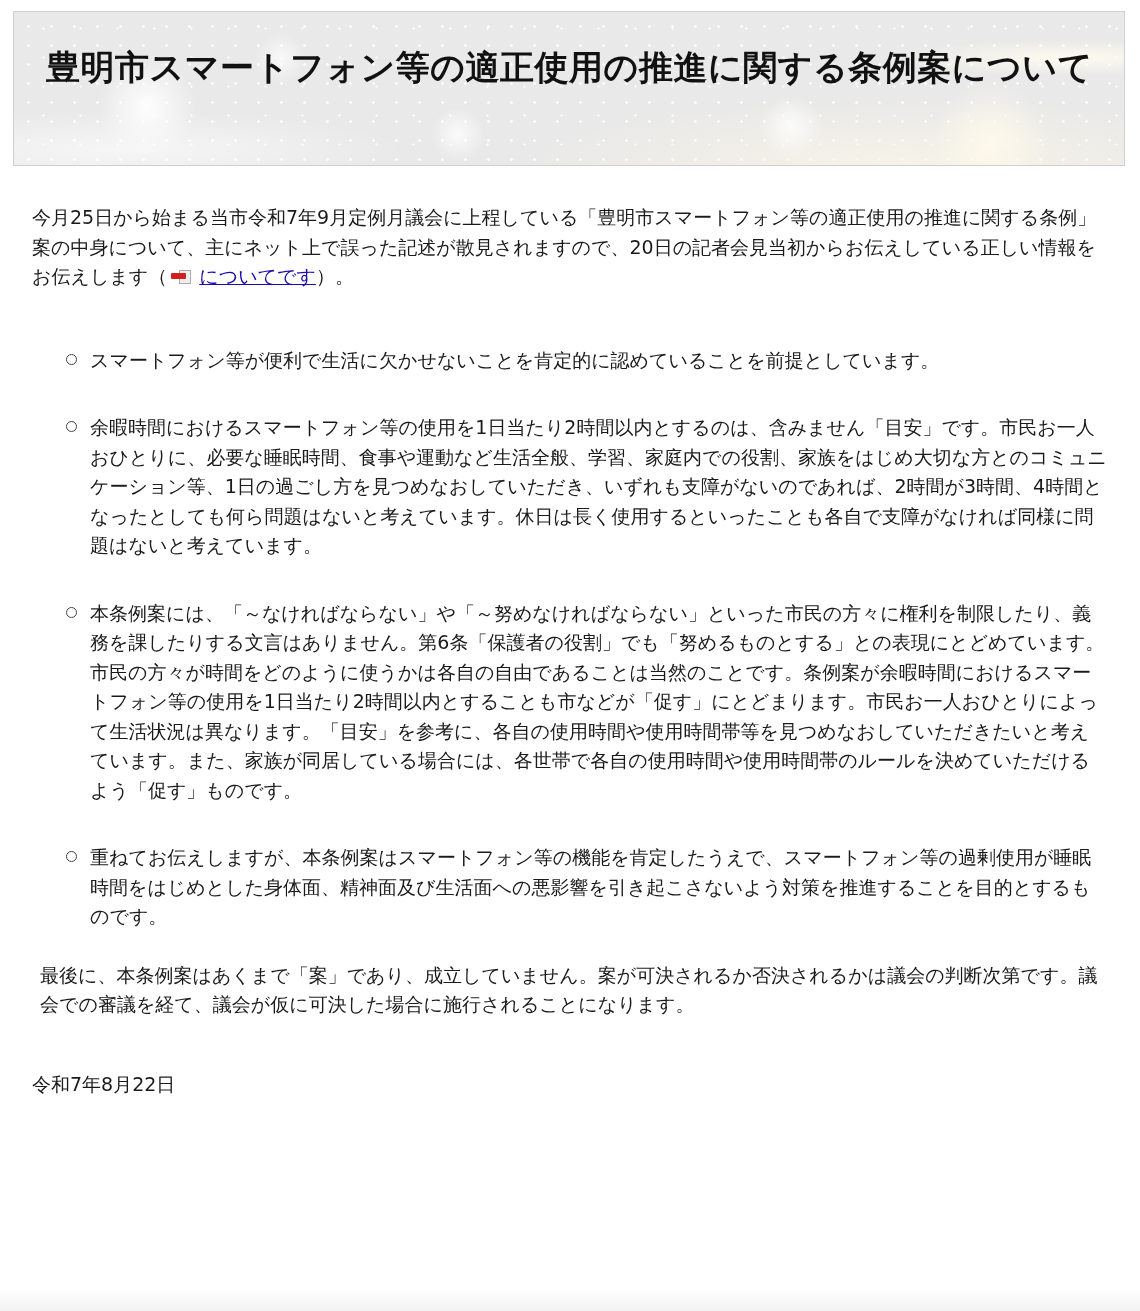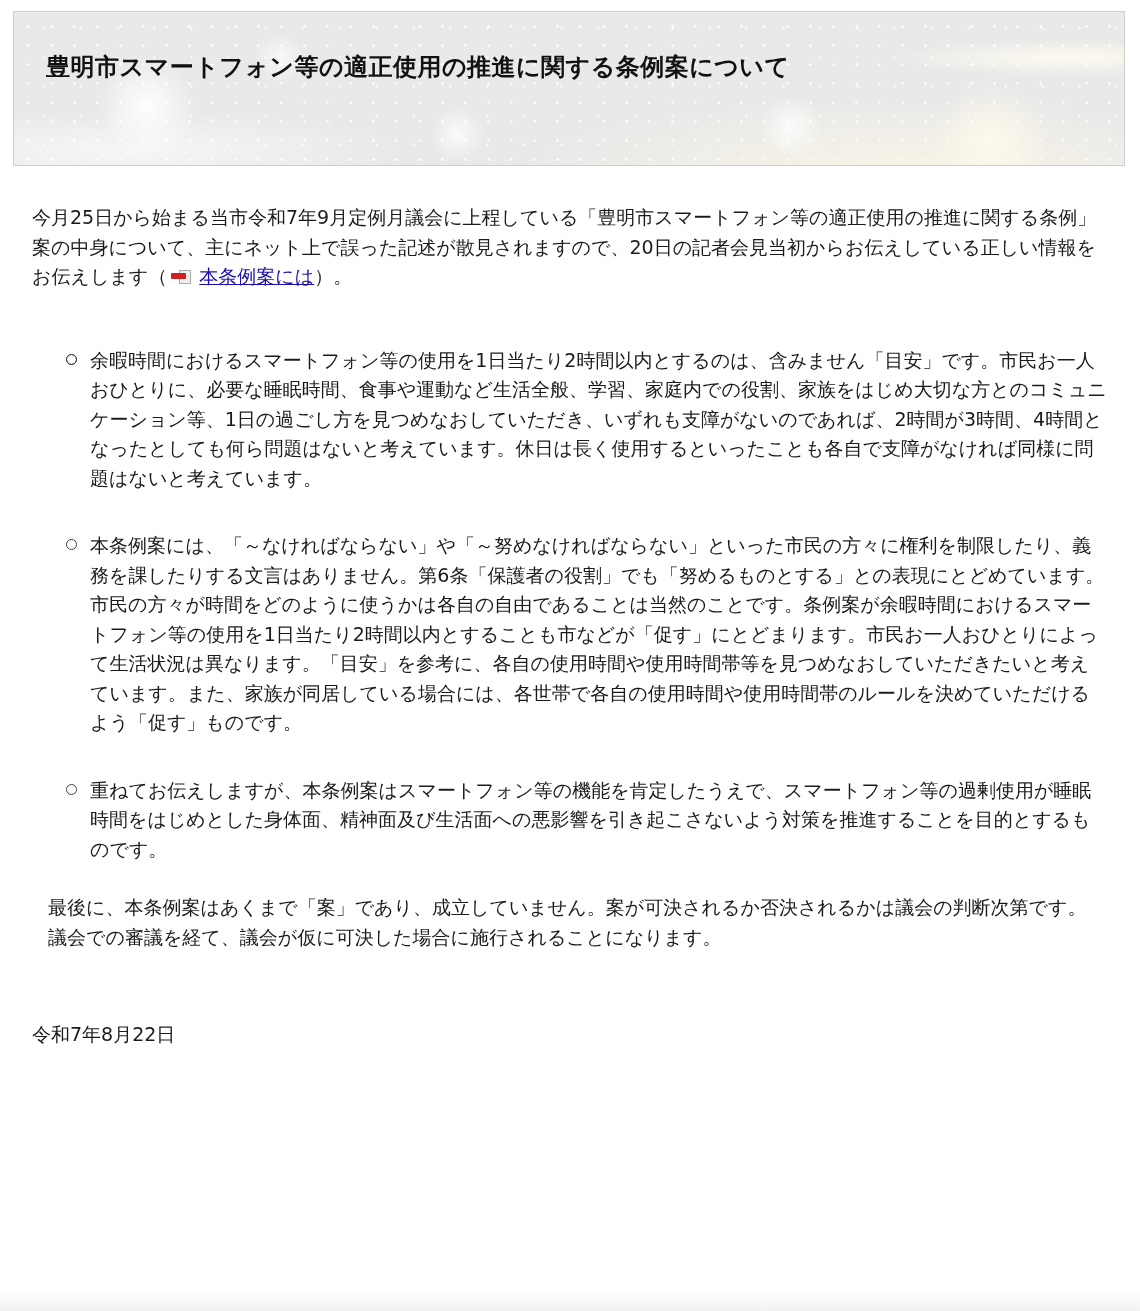"豊明市スマートフォン等の適正使用の推進に関する条例案について" .title { font-size: 24px -> 34px }
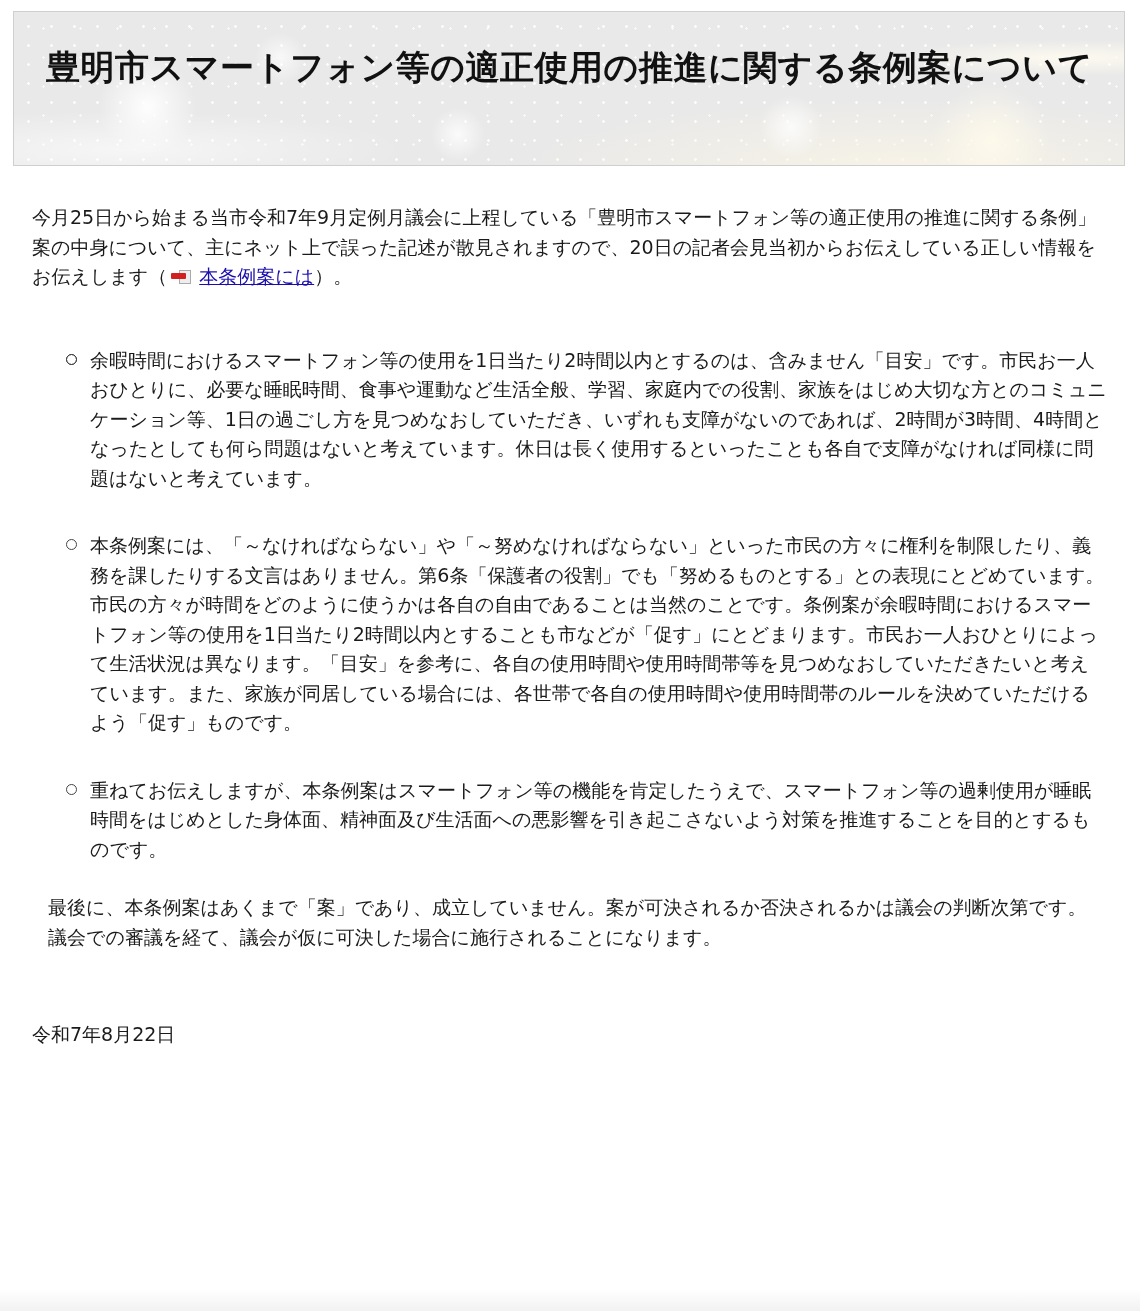"本条例案には" a.link { text: 本条例案には -> についてです }
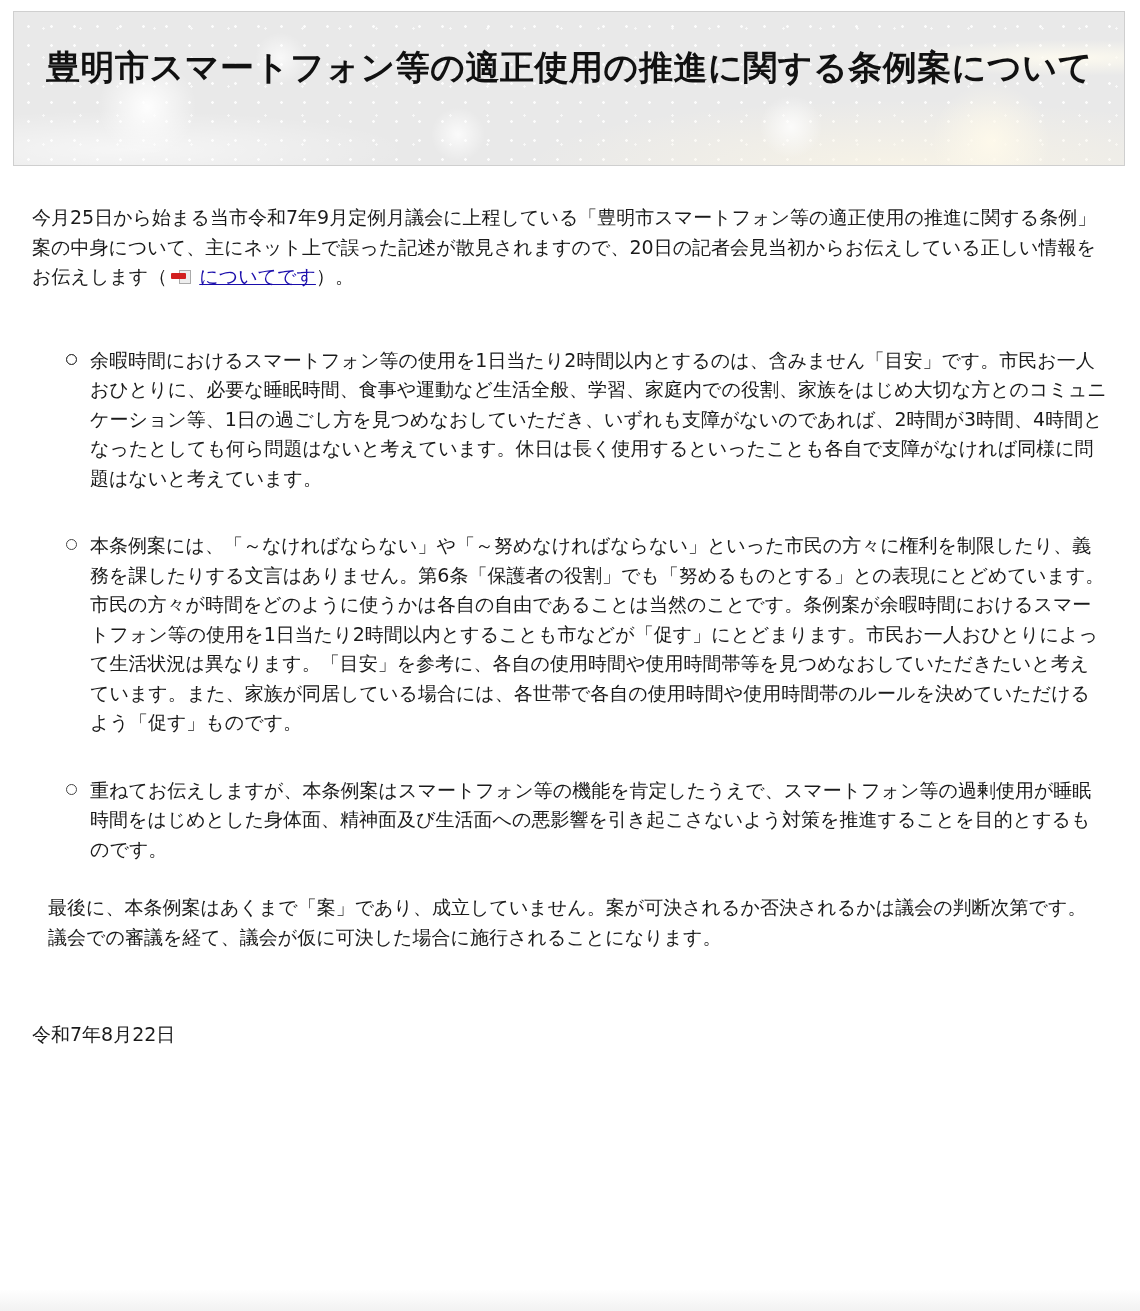"スマートフォン等が便利で生活に欠かせないことを肯定的に認めていることを前提として" span { html: none -> <span>スマートフォン等が便利で生活に欠かせないことを肯定的に認めていることを前提としています。</span> }
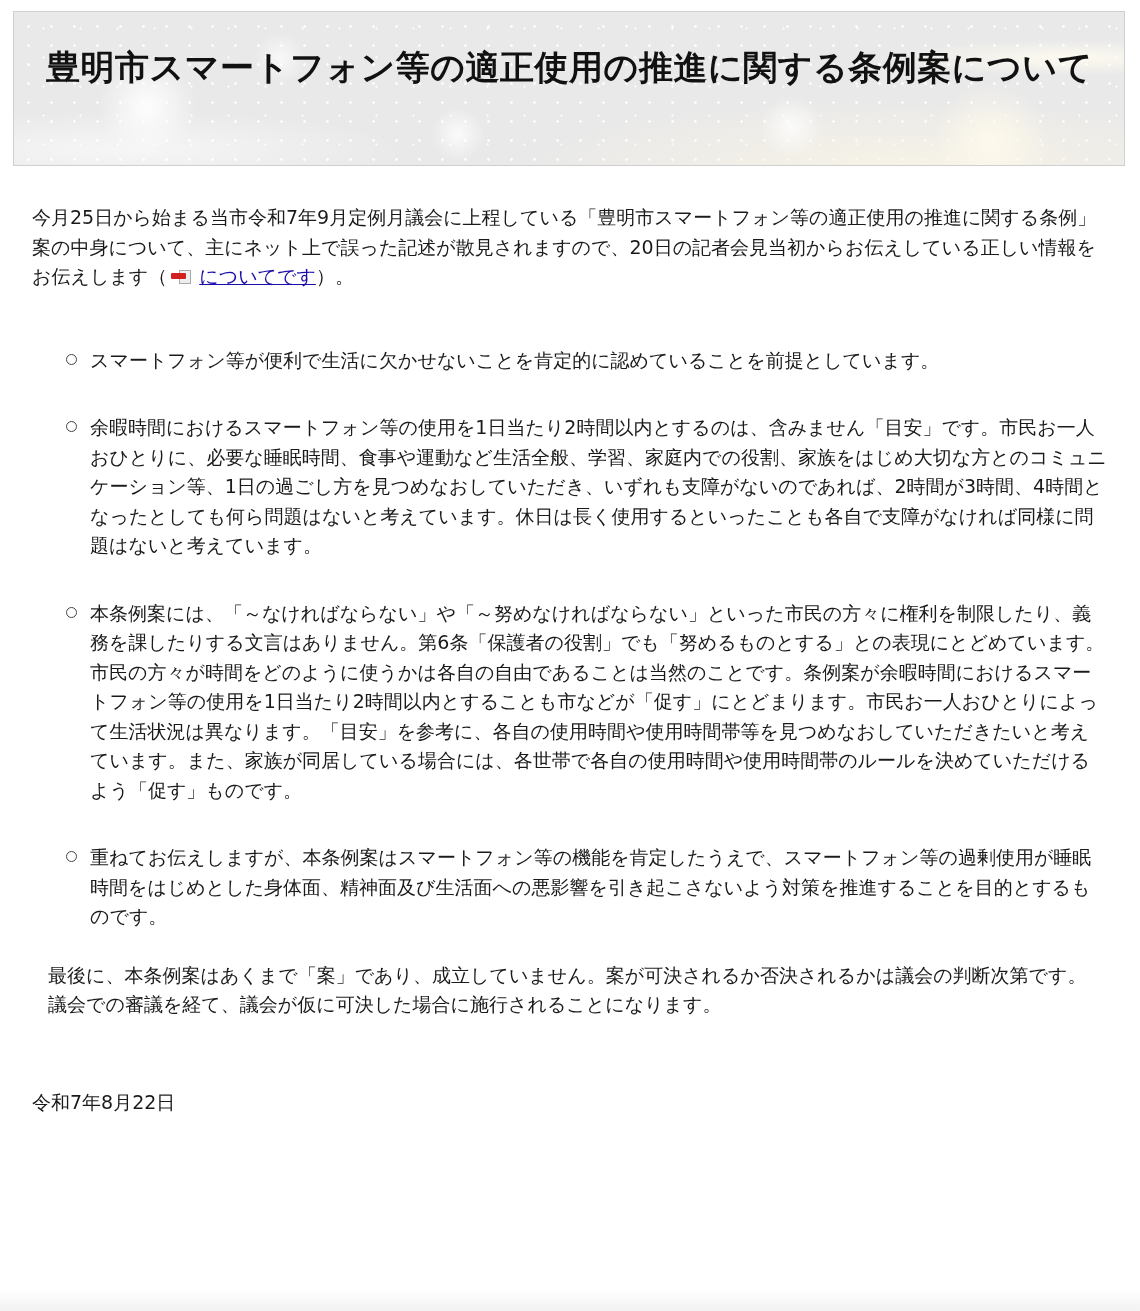"最後に、本条例案はあくまで「案」であり、成立していません。案が可決されるか否決さ" .closing { margin: 16px -> 8px }
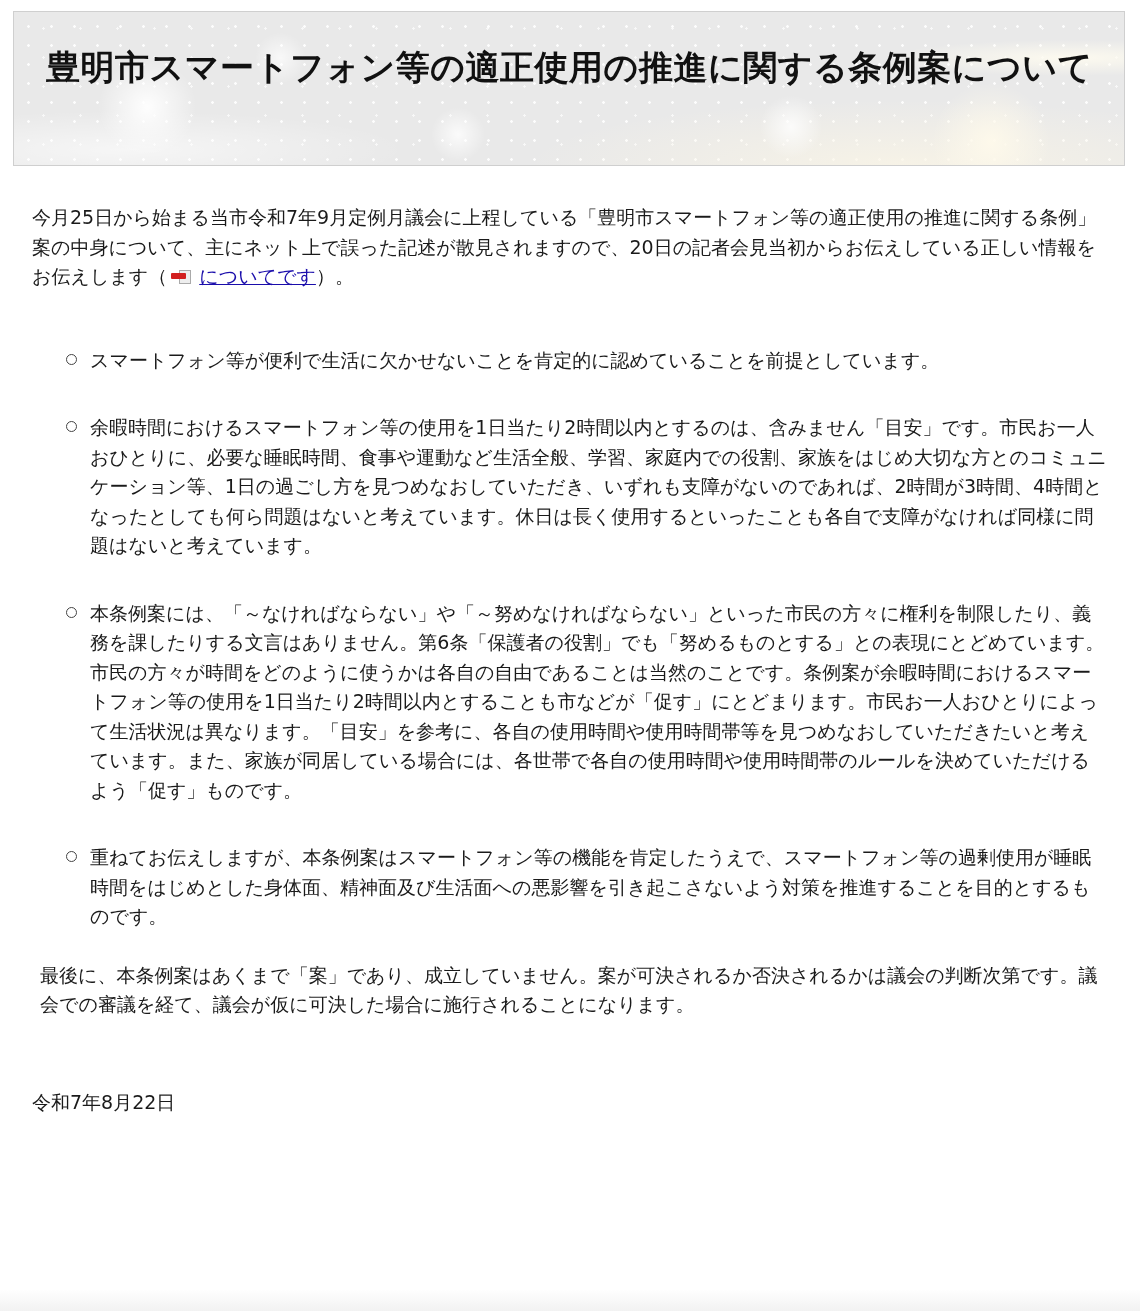"令和7年8月22日" .date { margin: 68px 0 0 0 -> 50px 0 0 0 }
